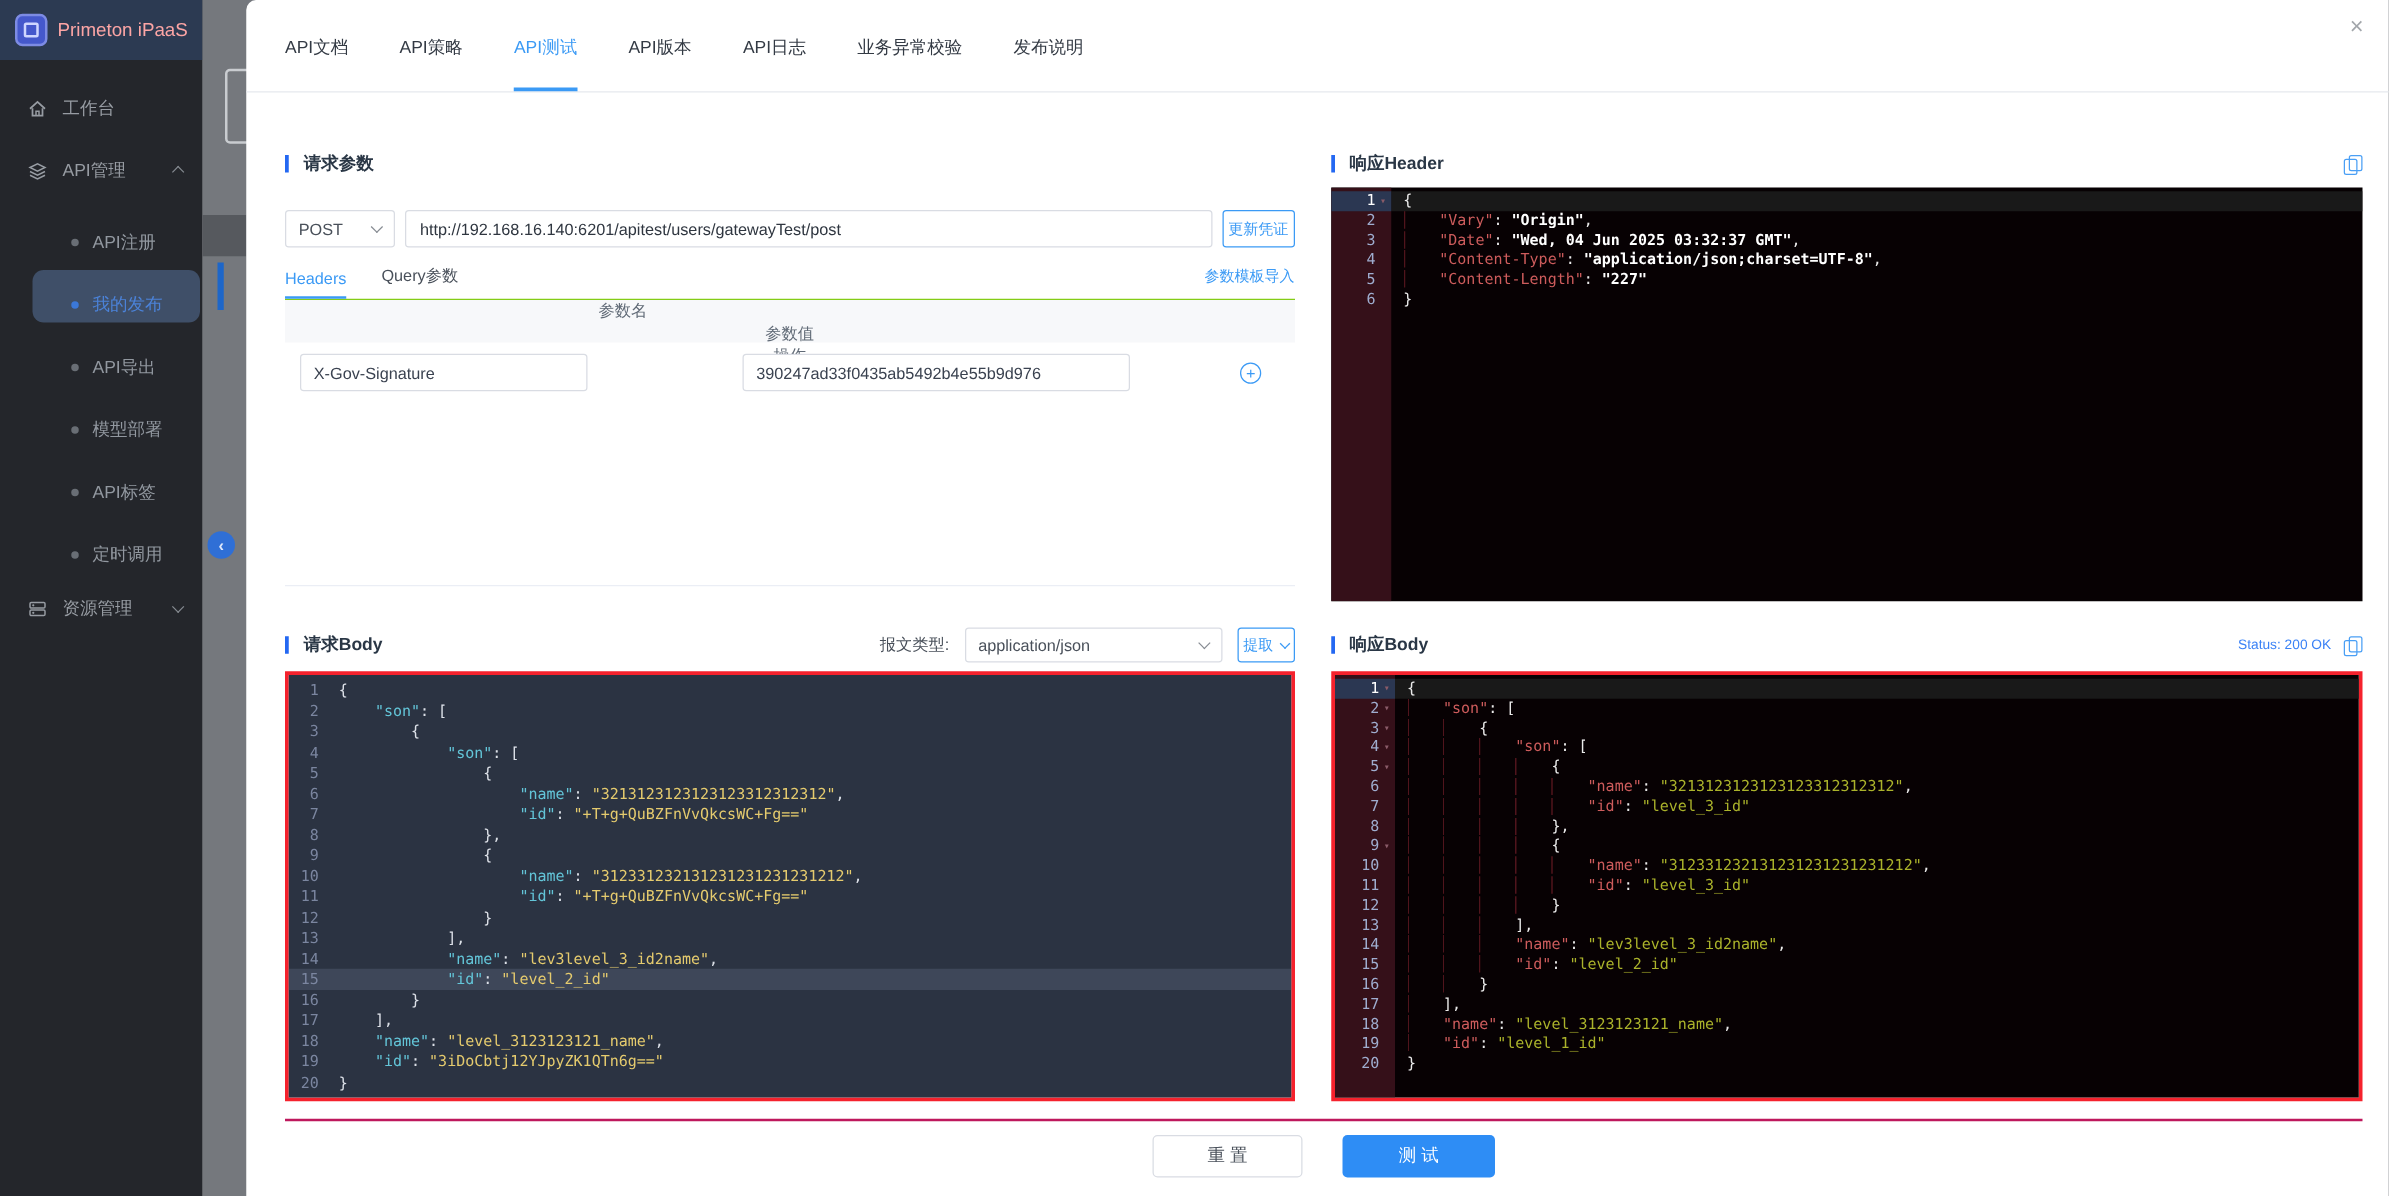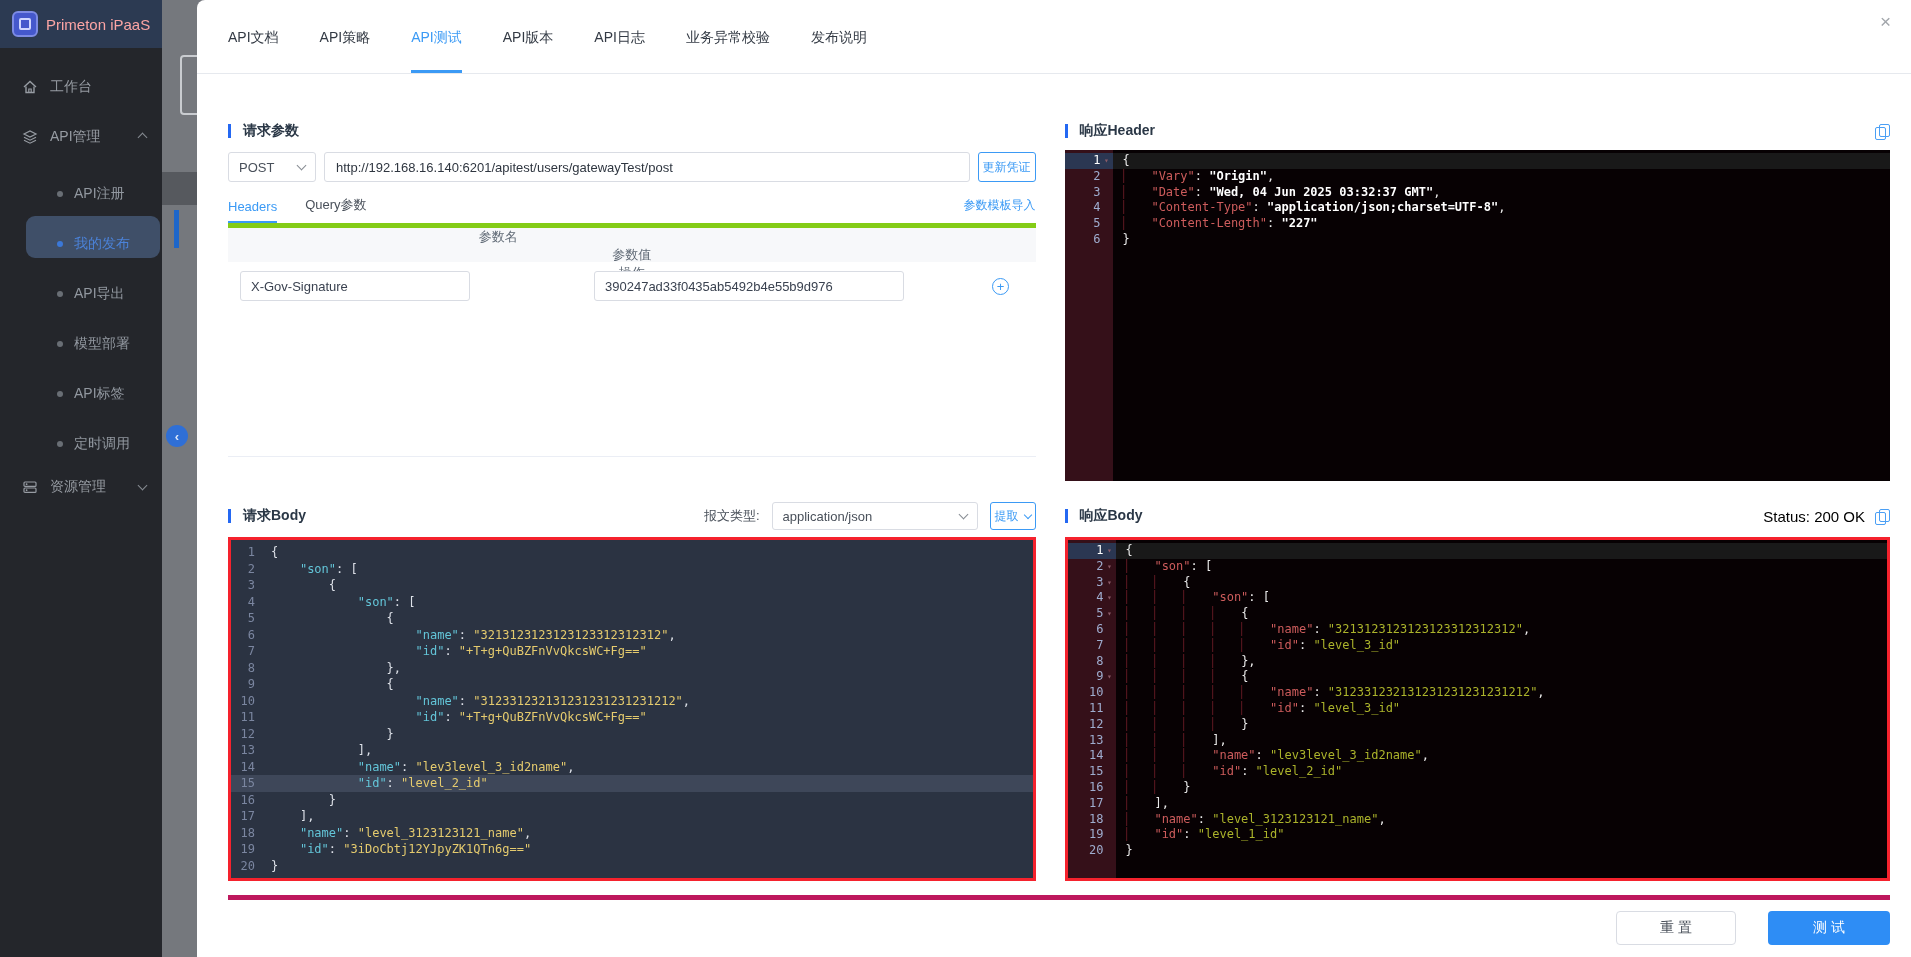"POST" .ctrl-row { margin-top: 12px -> 28px }
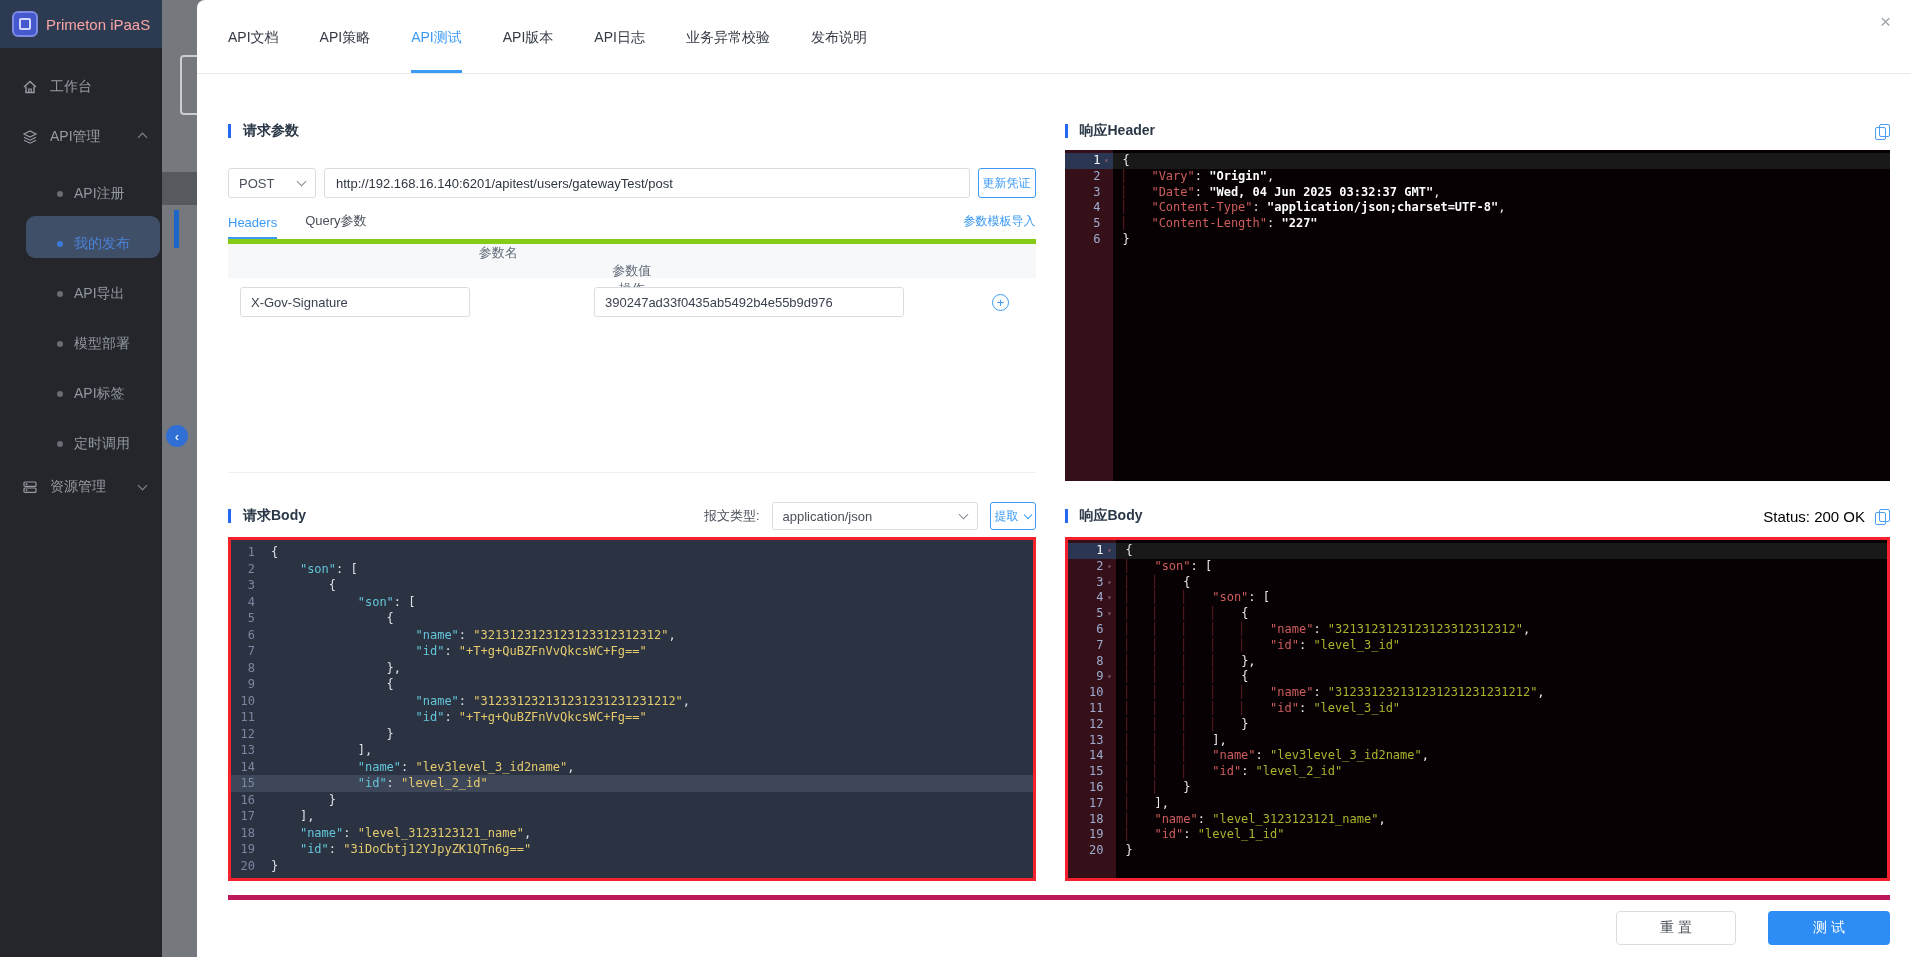"Headers" .subtabs { border-bottom: 5px solid #84cc16 -> 1px solid #84cc16 }
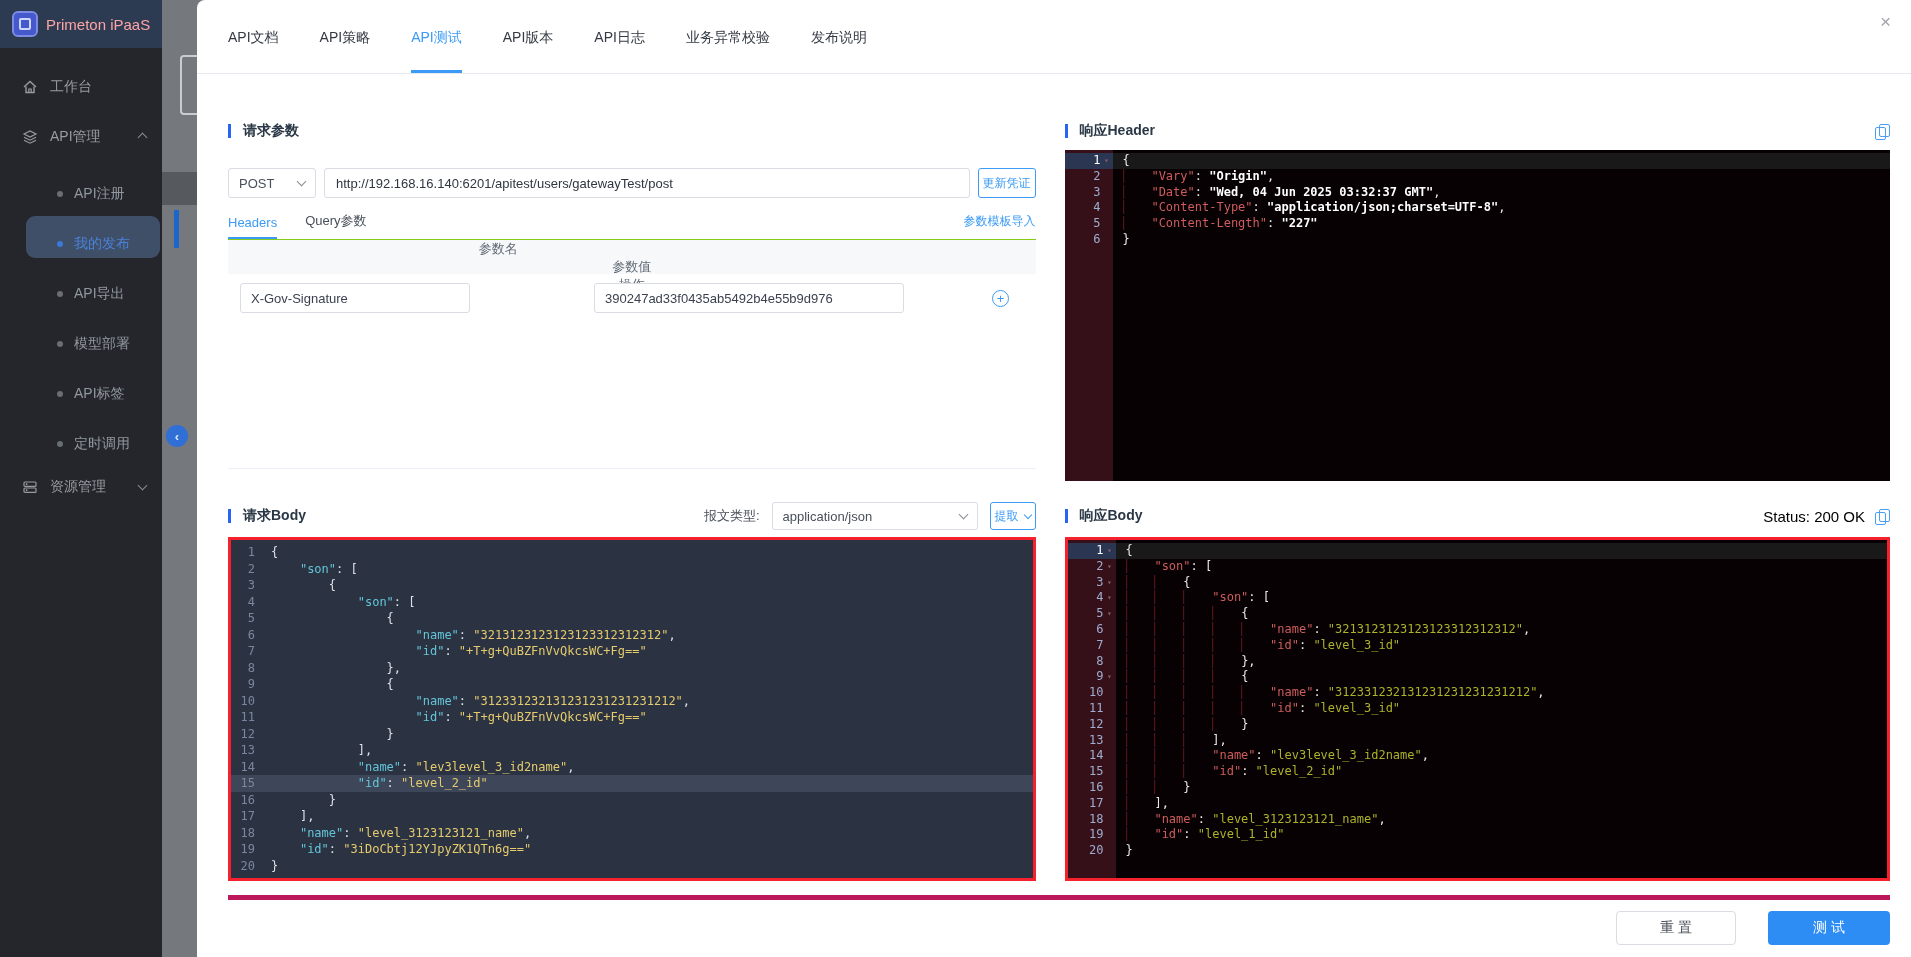"Status: 200 OK" .status-text { color: #000000 -> #3b82f6; font-size: 15px -> 11px }
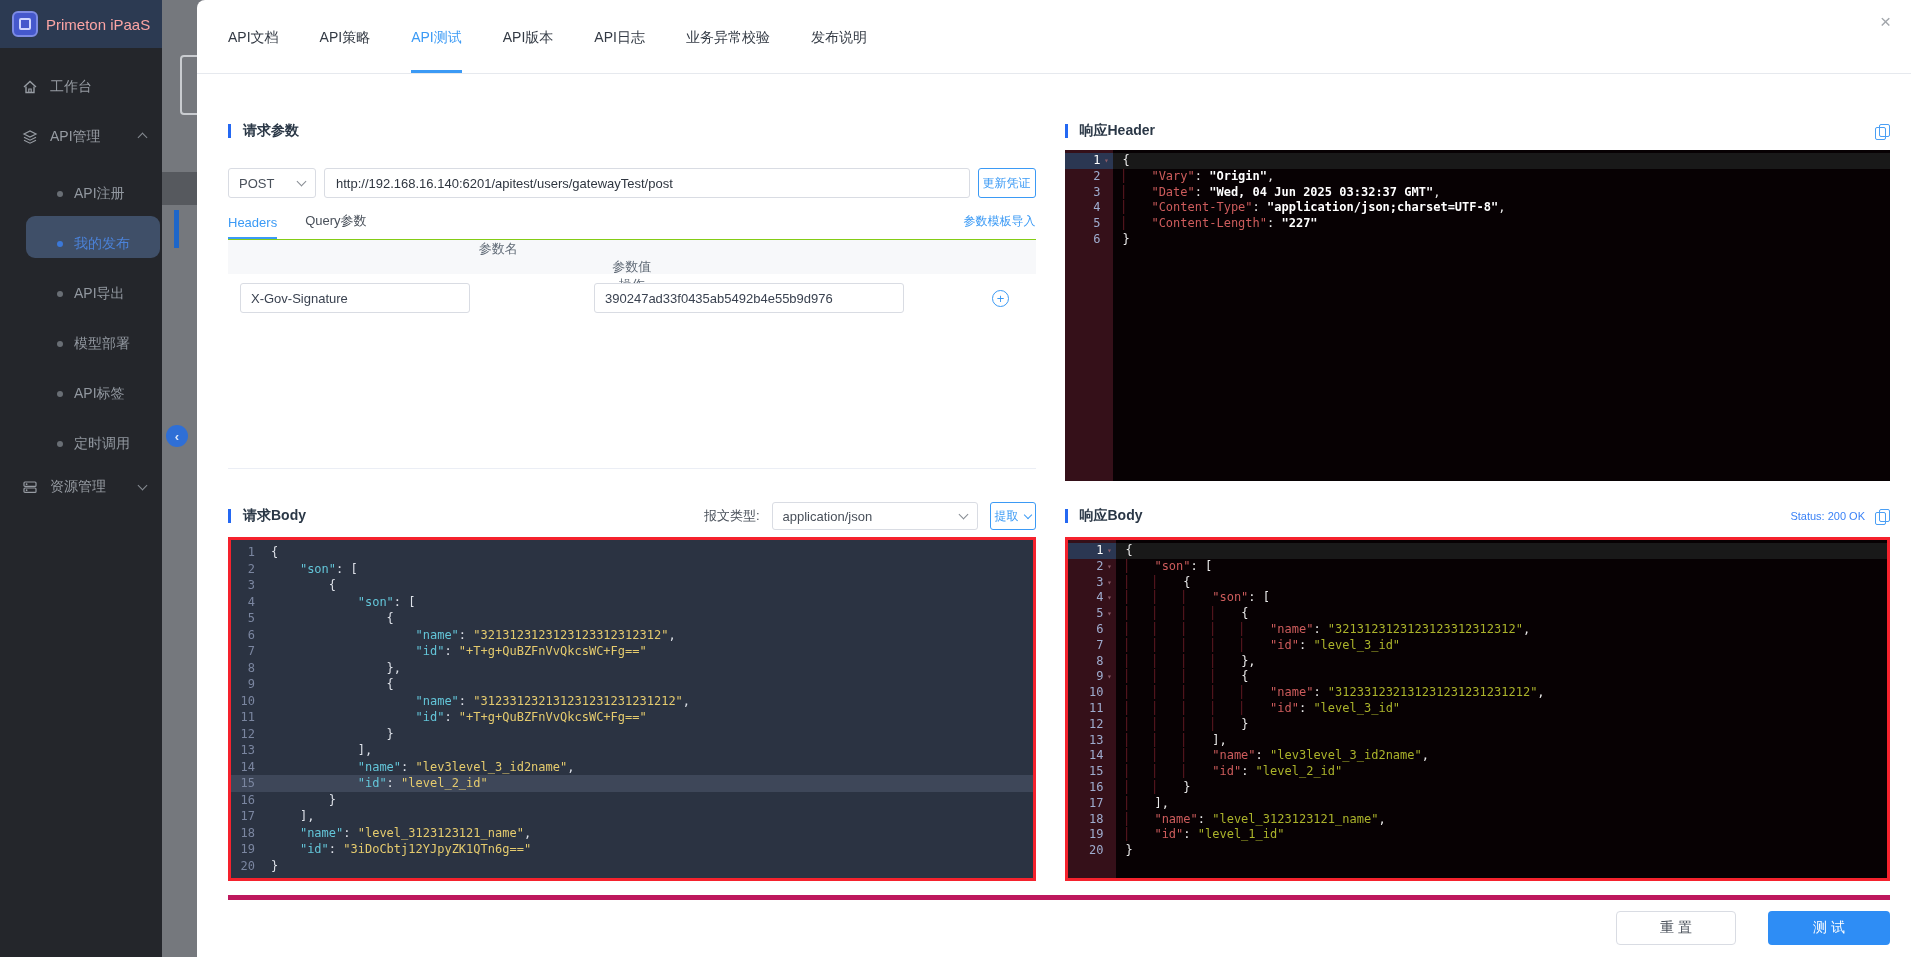"重 置" .footer { border-top: 5px solid #be185d -> 2px solid #be185d; justify-content: flex-end -> center }
